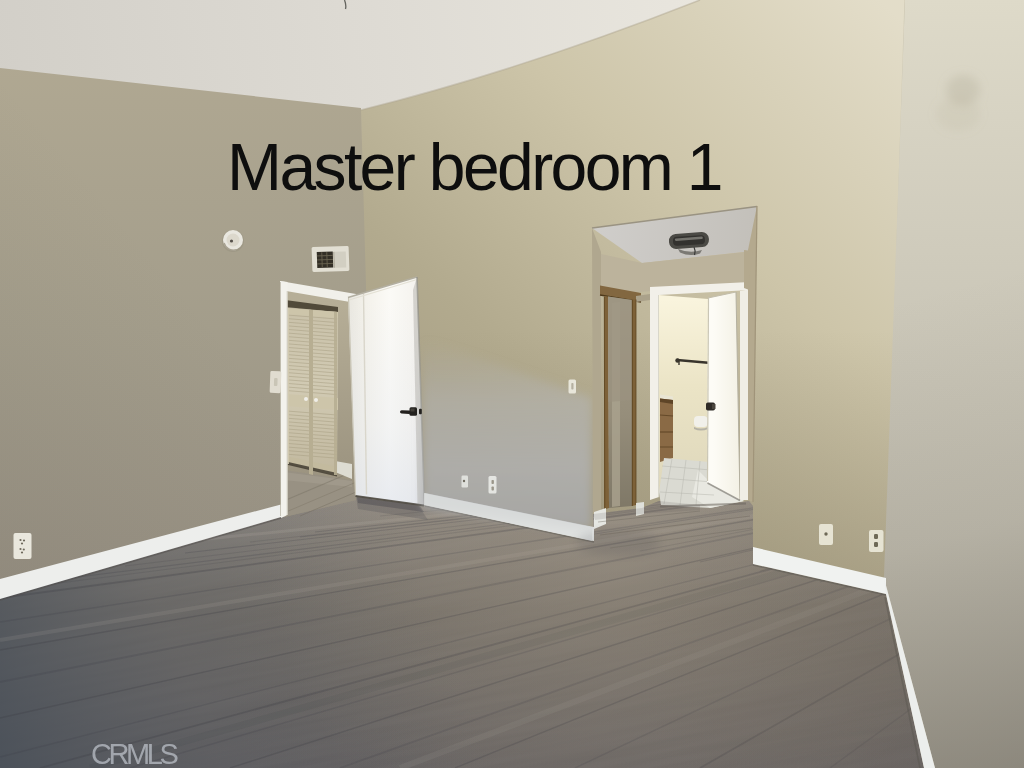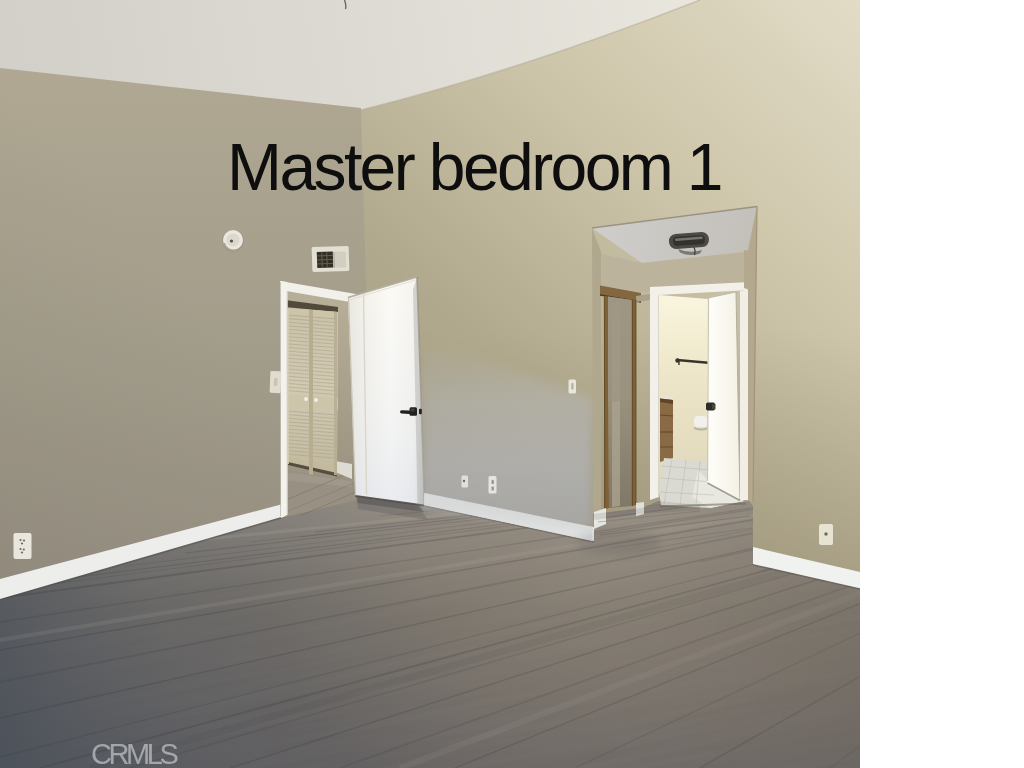"Master bedroom 1" #scene { width: 860px -> 1024px }
